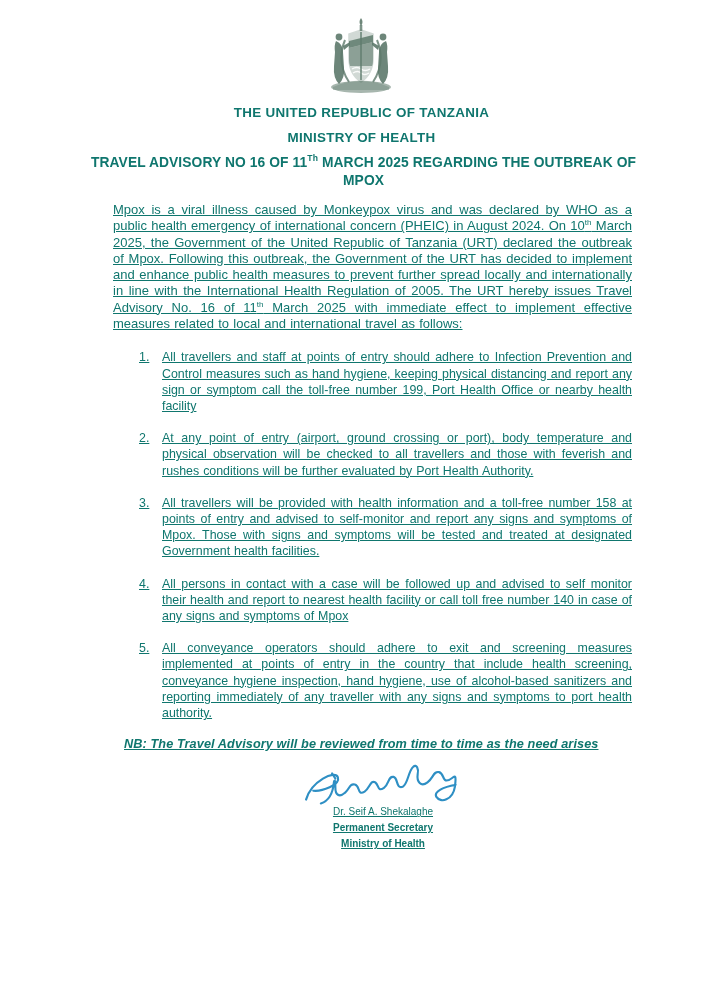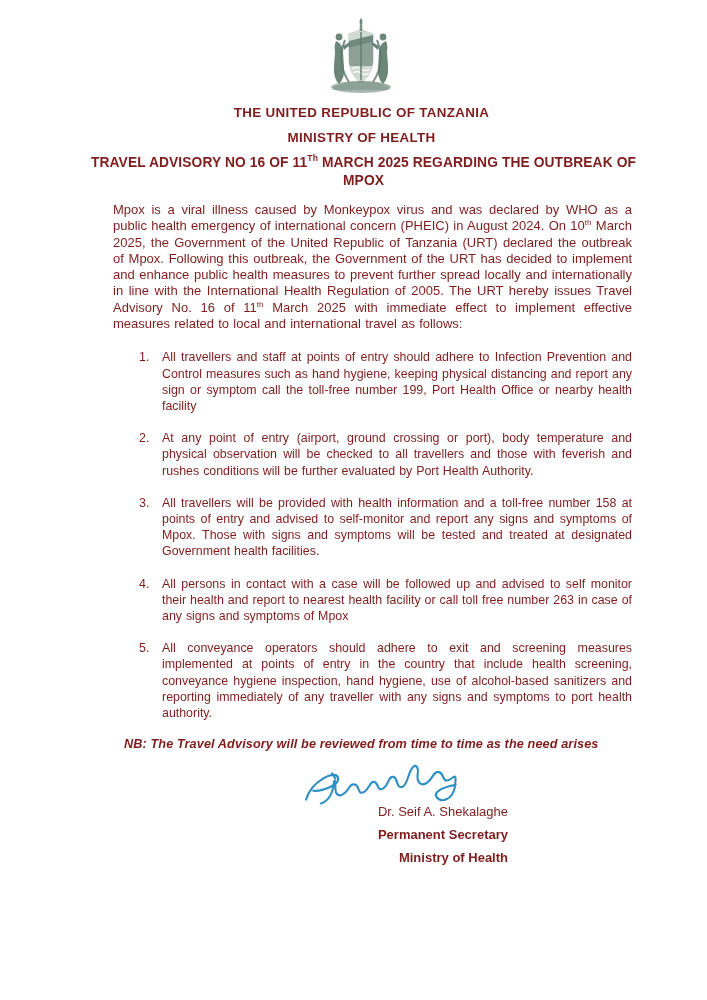"THE UNITED REPUBLIC OF TANZANIA" .page { color: #7f1d1d -> #0f766e }
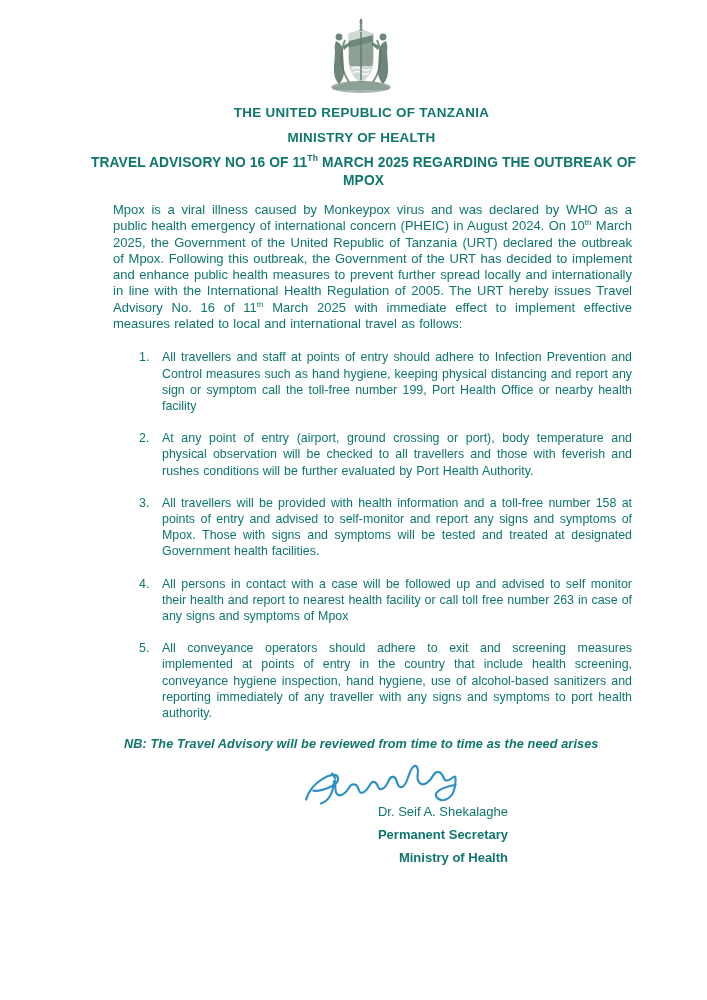"Mpox is a viral illness" .content { text-decoration: none -> underline }
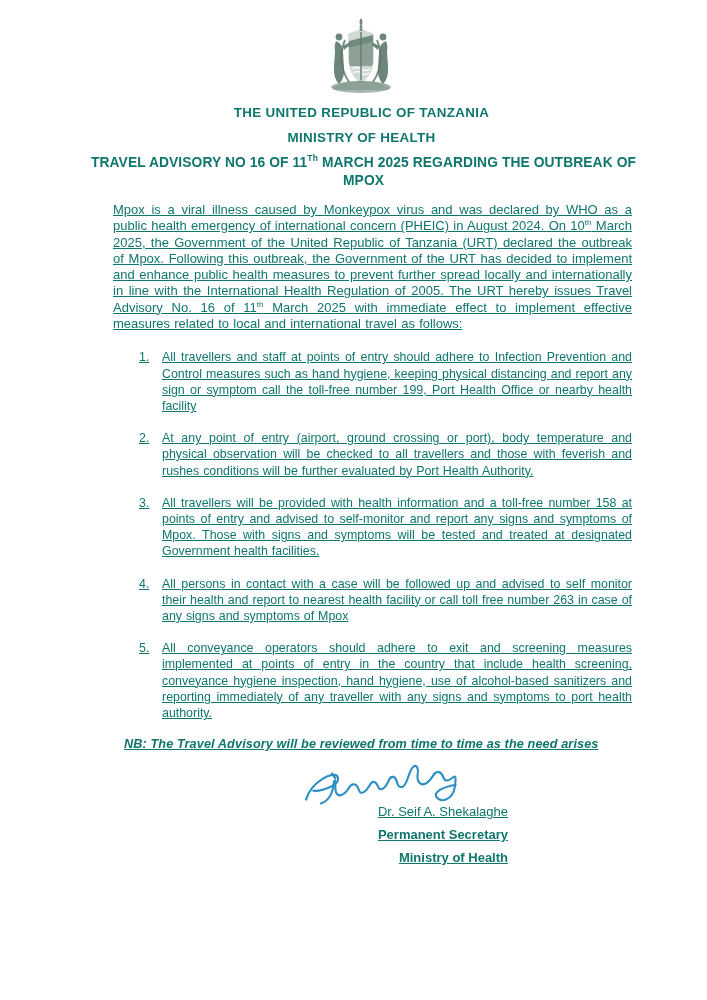"All persons in contact with" div.itxt { text: 263 -> 140 }
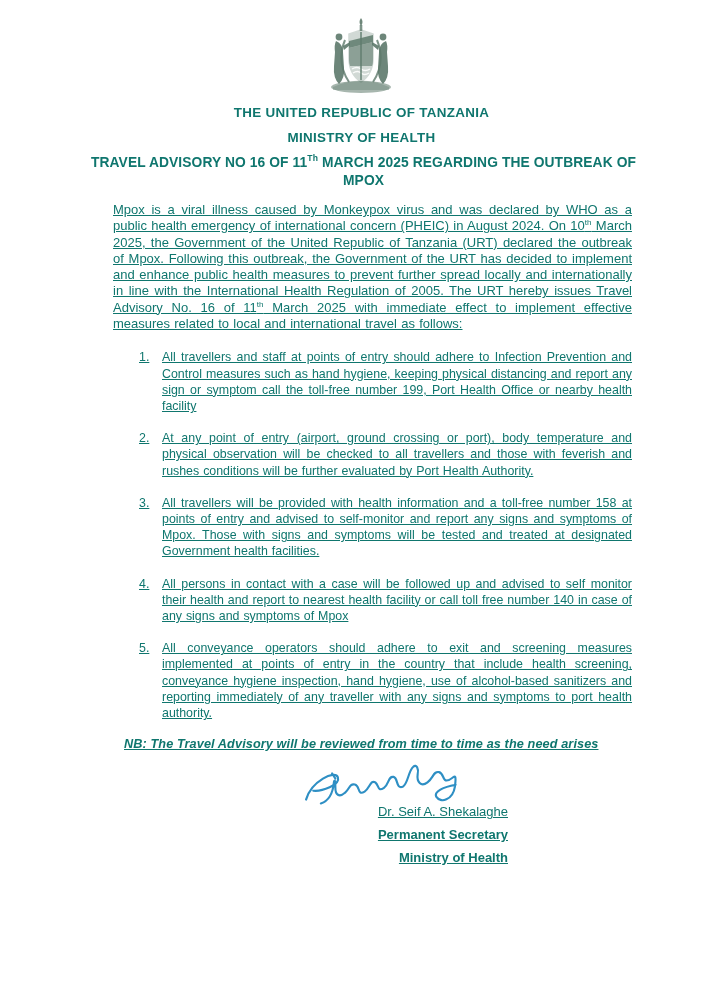"Dr. Seif A. Shekalaghe" .sig-block { font-size: 13px -> 10px; text-align: right -> center }
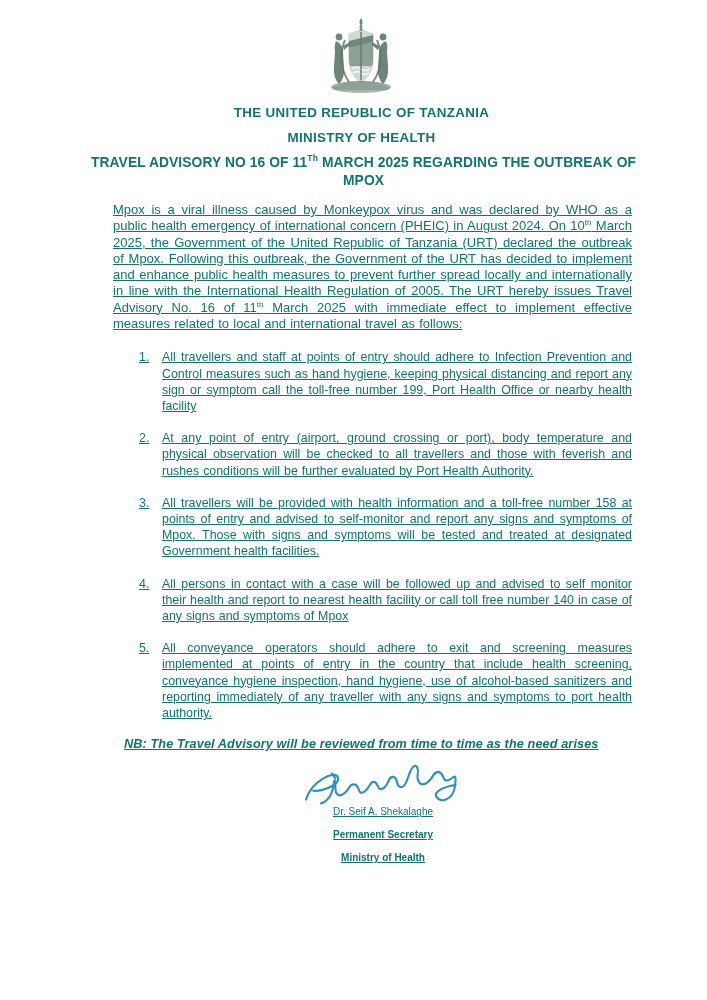"Permanent Secretary" .sig-role, .sig-ministry { margin-top: 7px -> none }
